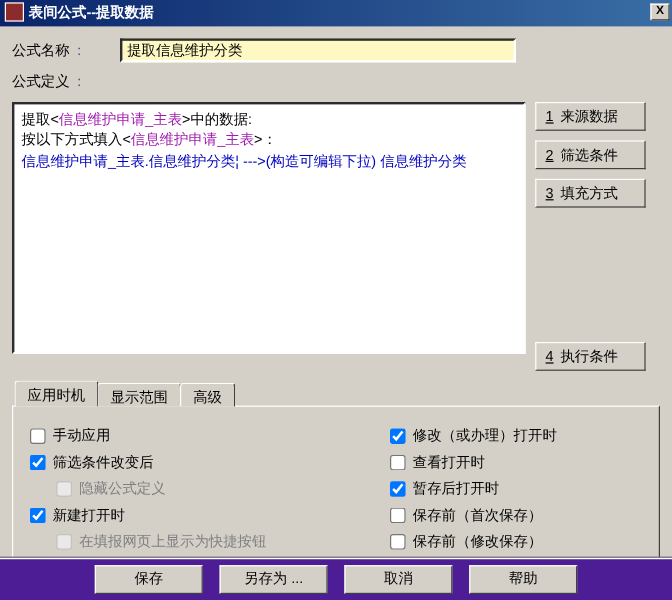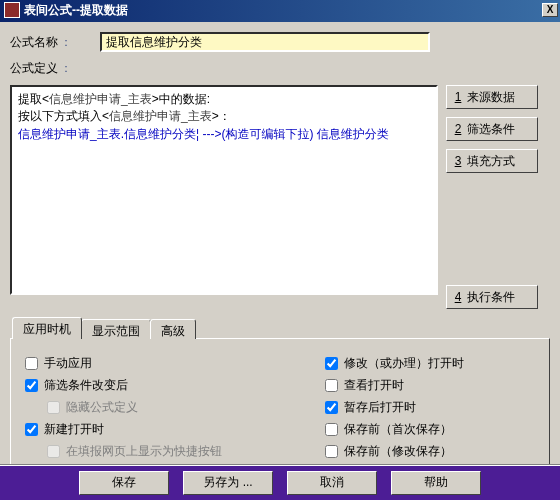"信息维护申请_主表" .formula-area .red { color: #404040 -> #a21caf }
